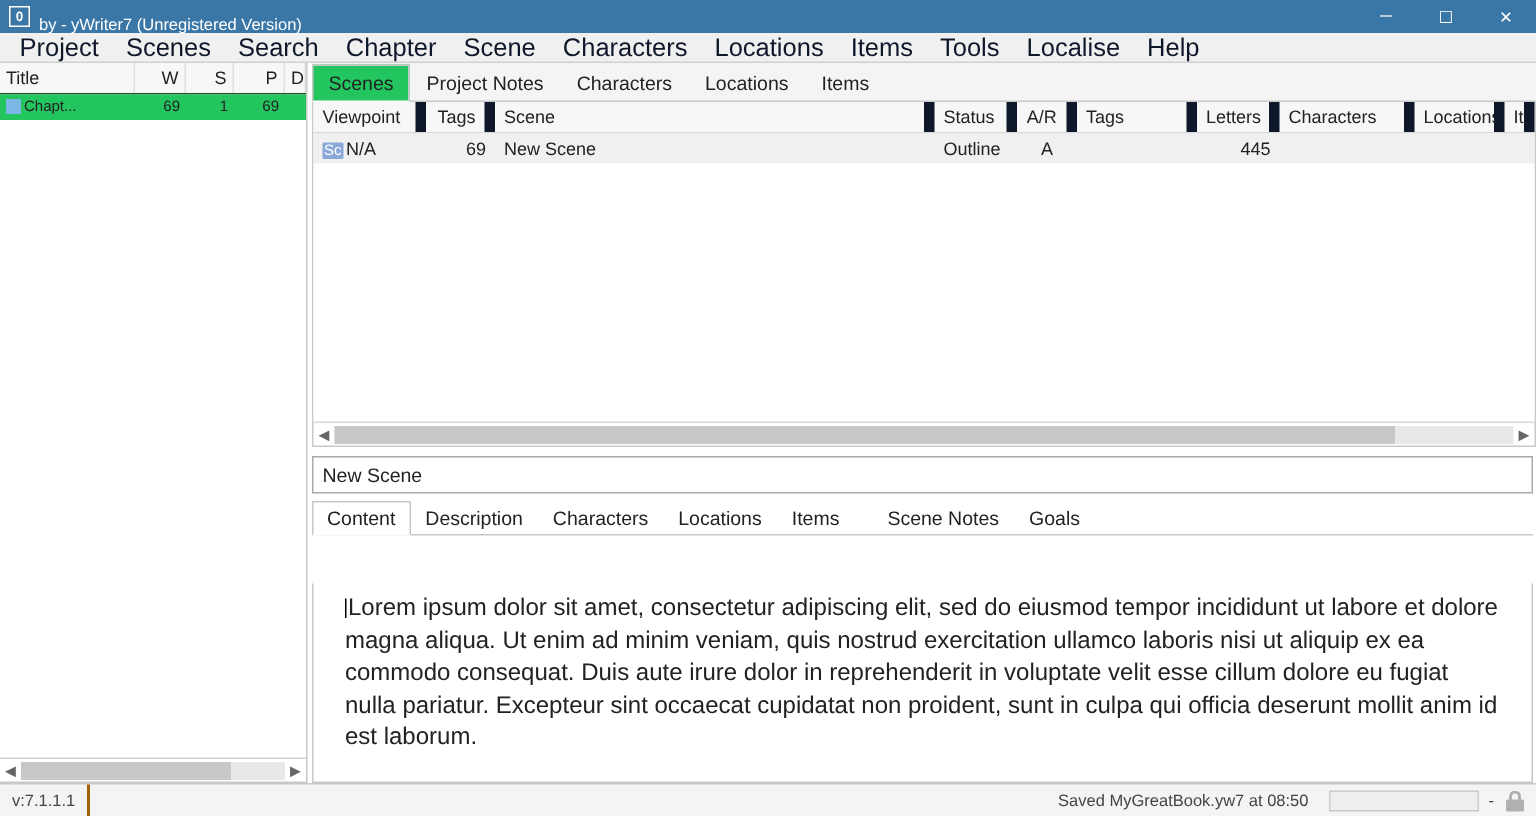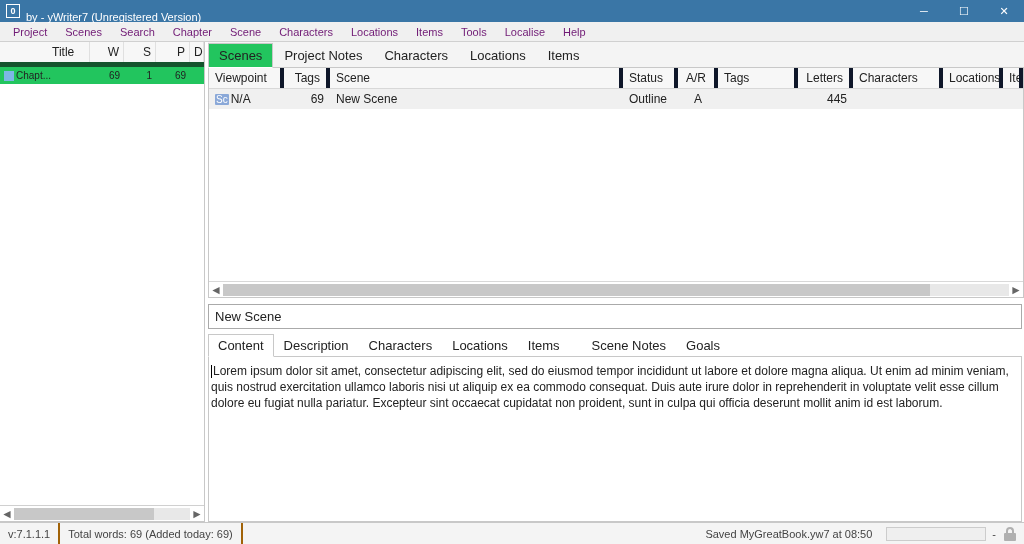"Project" .menubar { color: #701a75 -> #0f172a; font-size: 11px -> 17px }
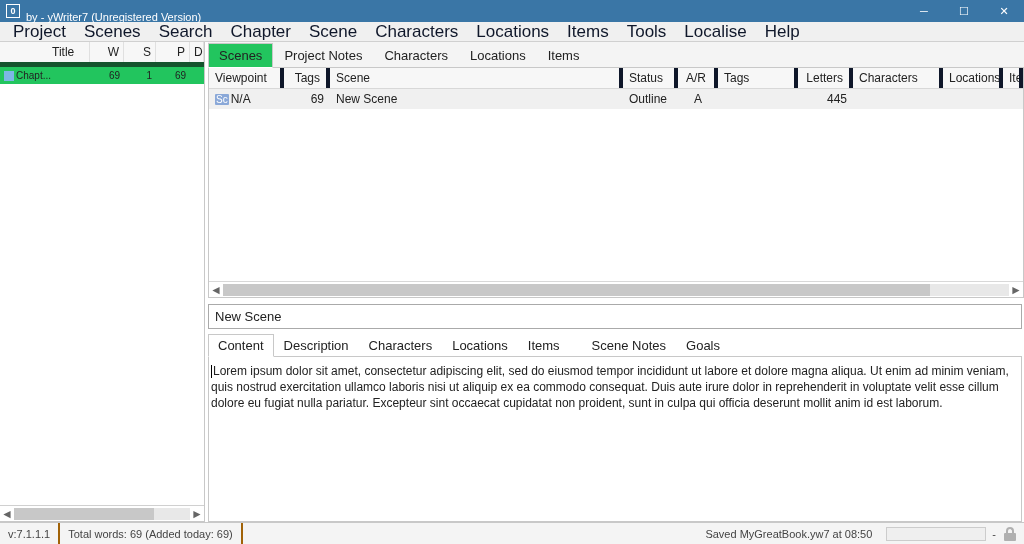"Title" .ch-header { border-bottom: 5px solid #14532d -> 1px solid #14532d; padding-left: 48px -> none }
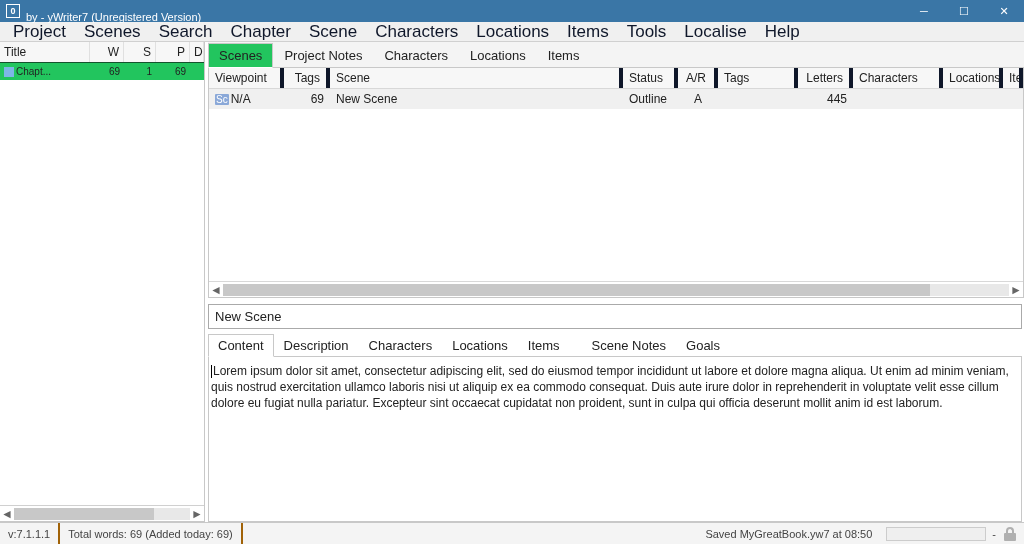"Viewpoint" .sg-col { border-right: 4px solid #0f172a -> 7px solid #0f172a }
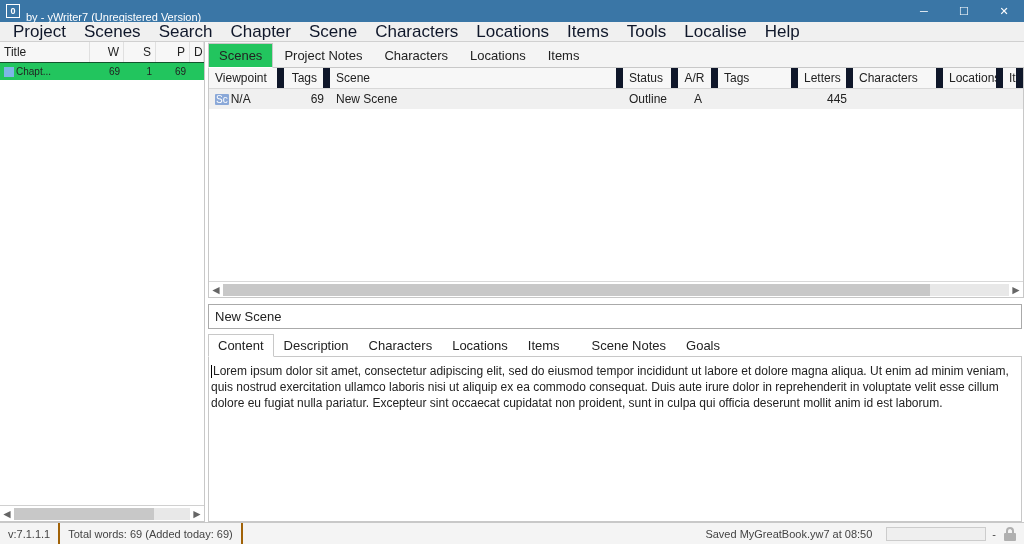"Lorem ipsum dolor sit amet," .content-area { font-size: 12px -> 16px; margin-top: none -> 32px; padding: 6px 2px -> 6px 21px }
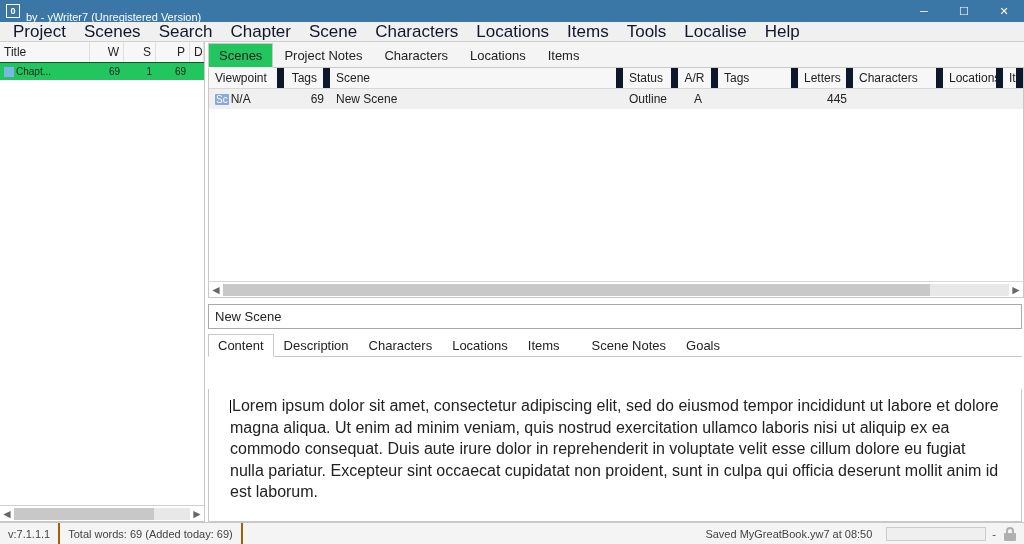"Total words: 69 (Added today:" div.sb-cell { html: <div>Total words: 69 (Added today: 69)</div> -> none }
